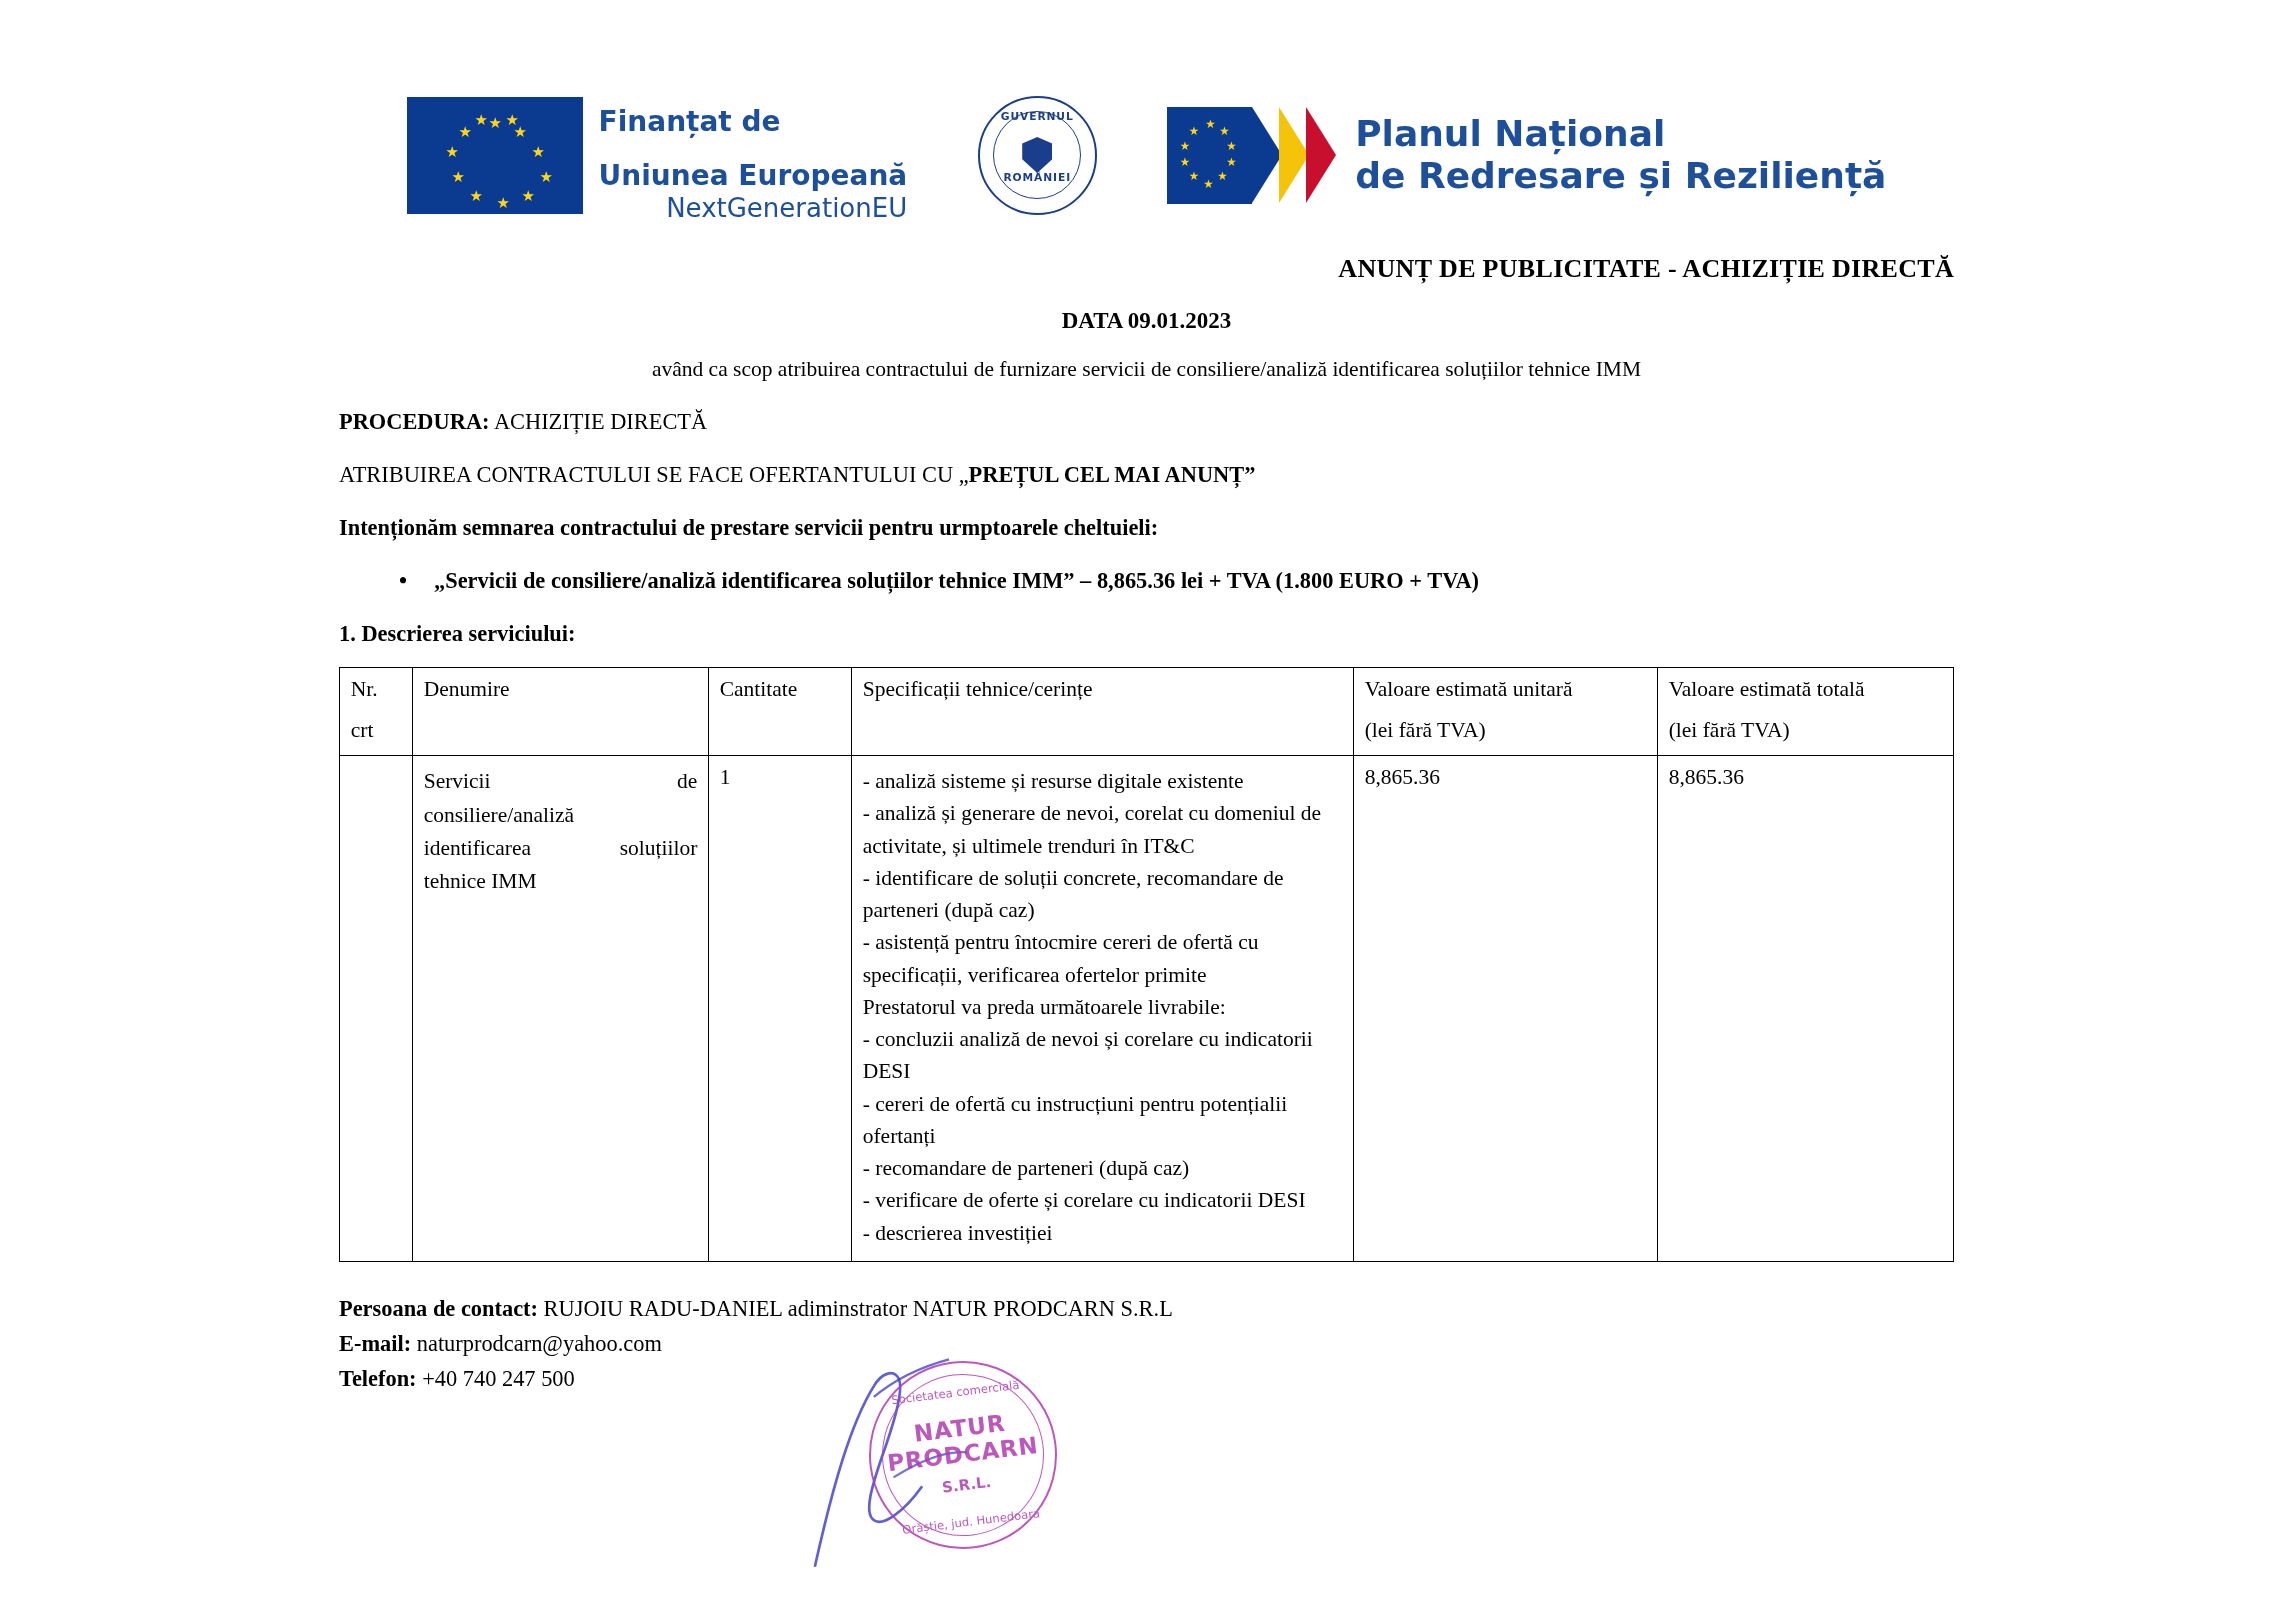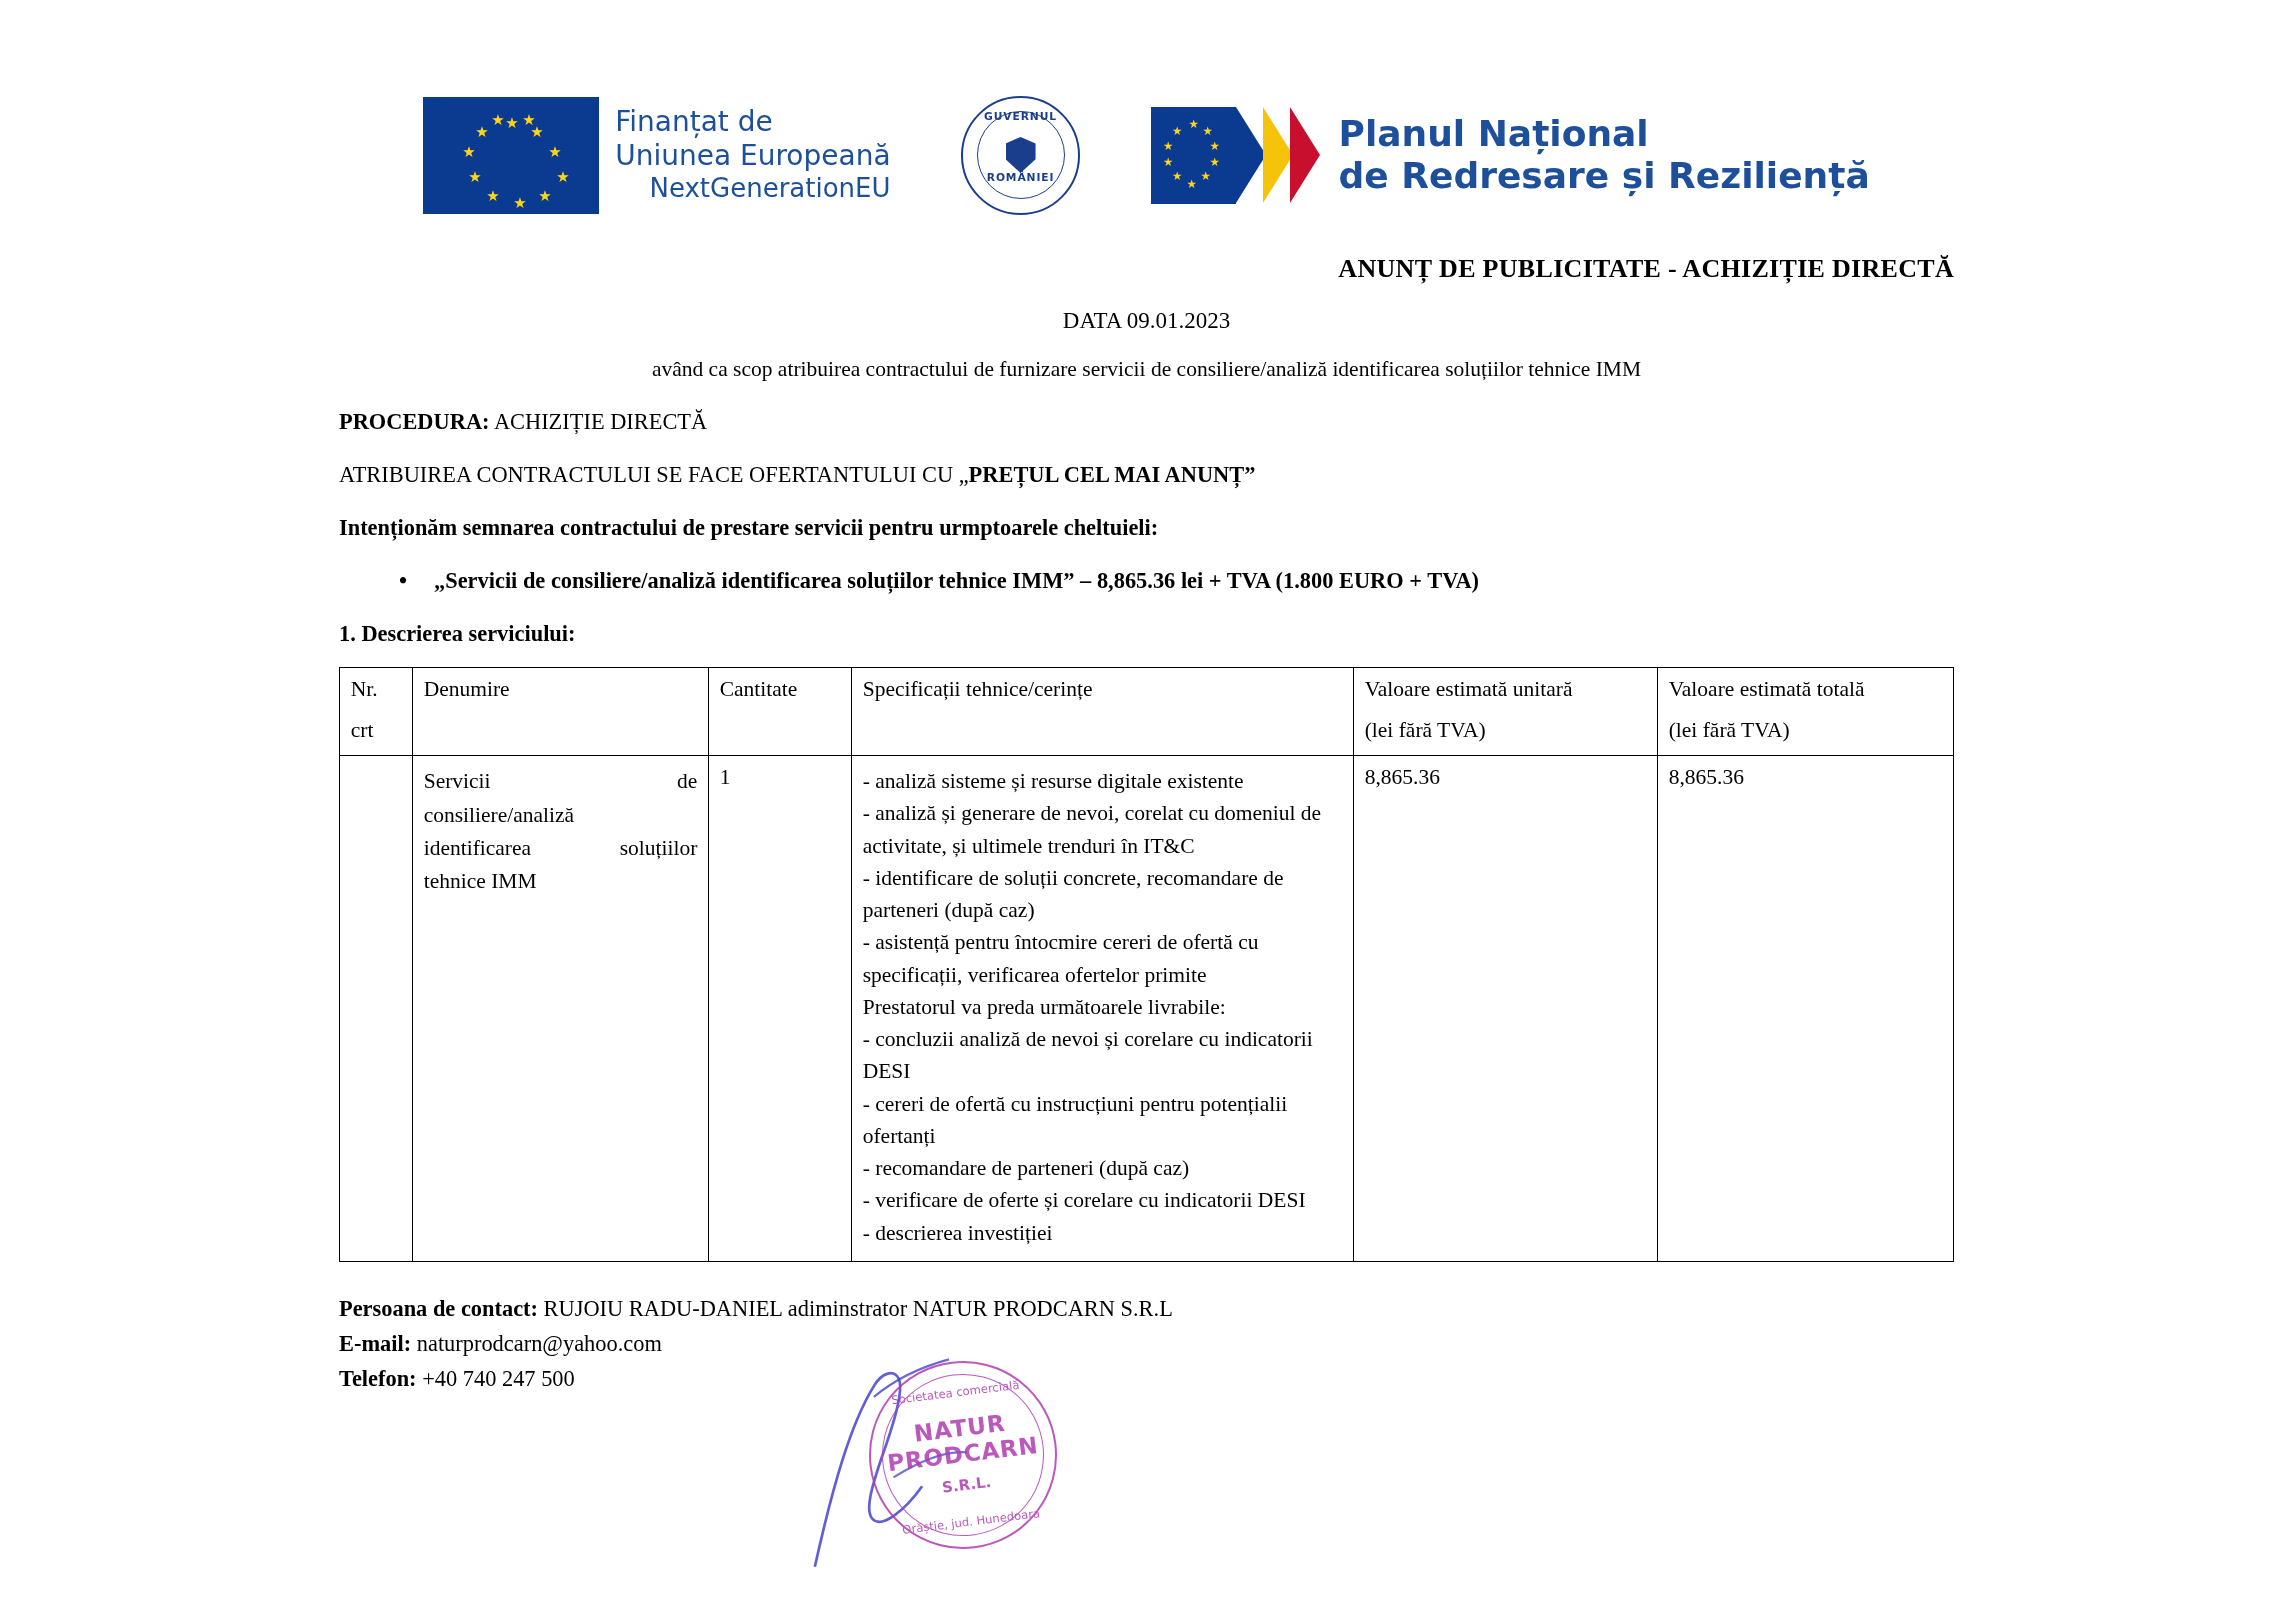"Finanțat de" .eu-text .l1, .eu-text .l2 { font-weight: normal -> bold; margin-top: none -> 20px }
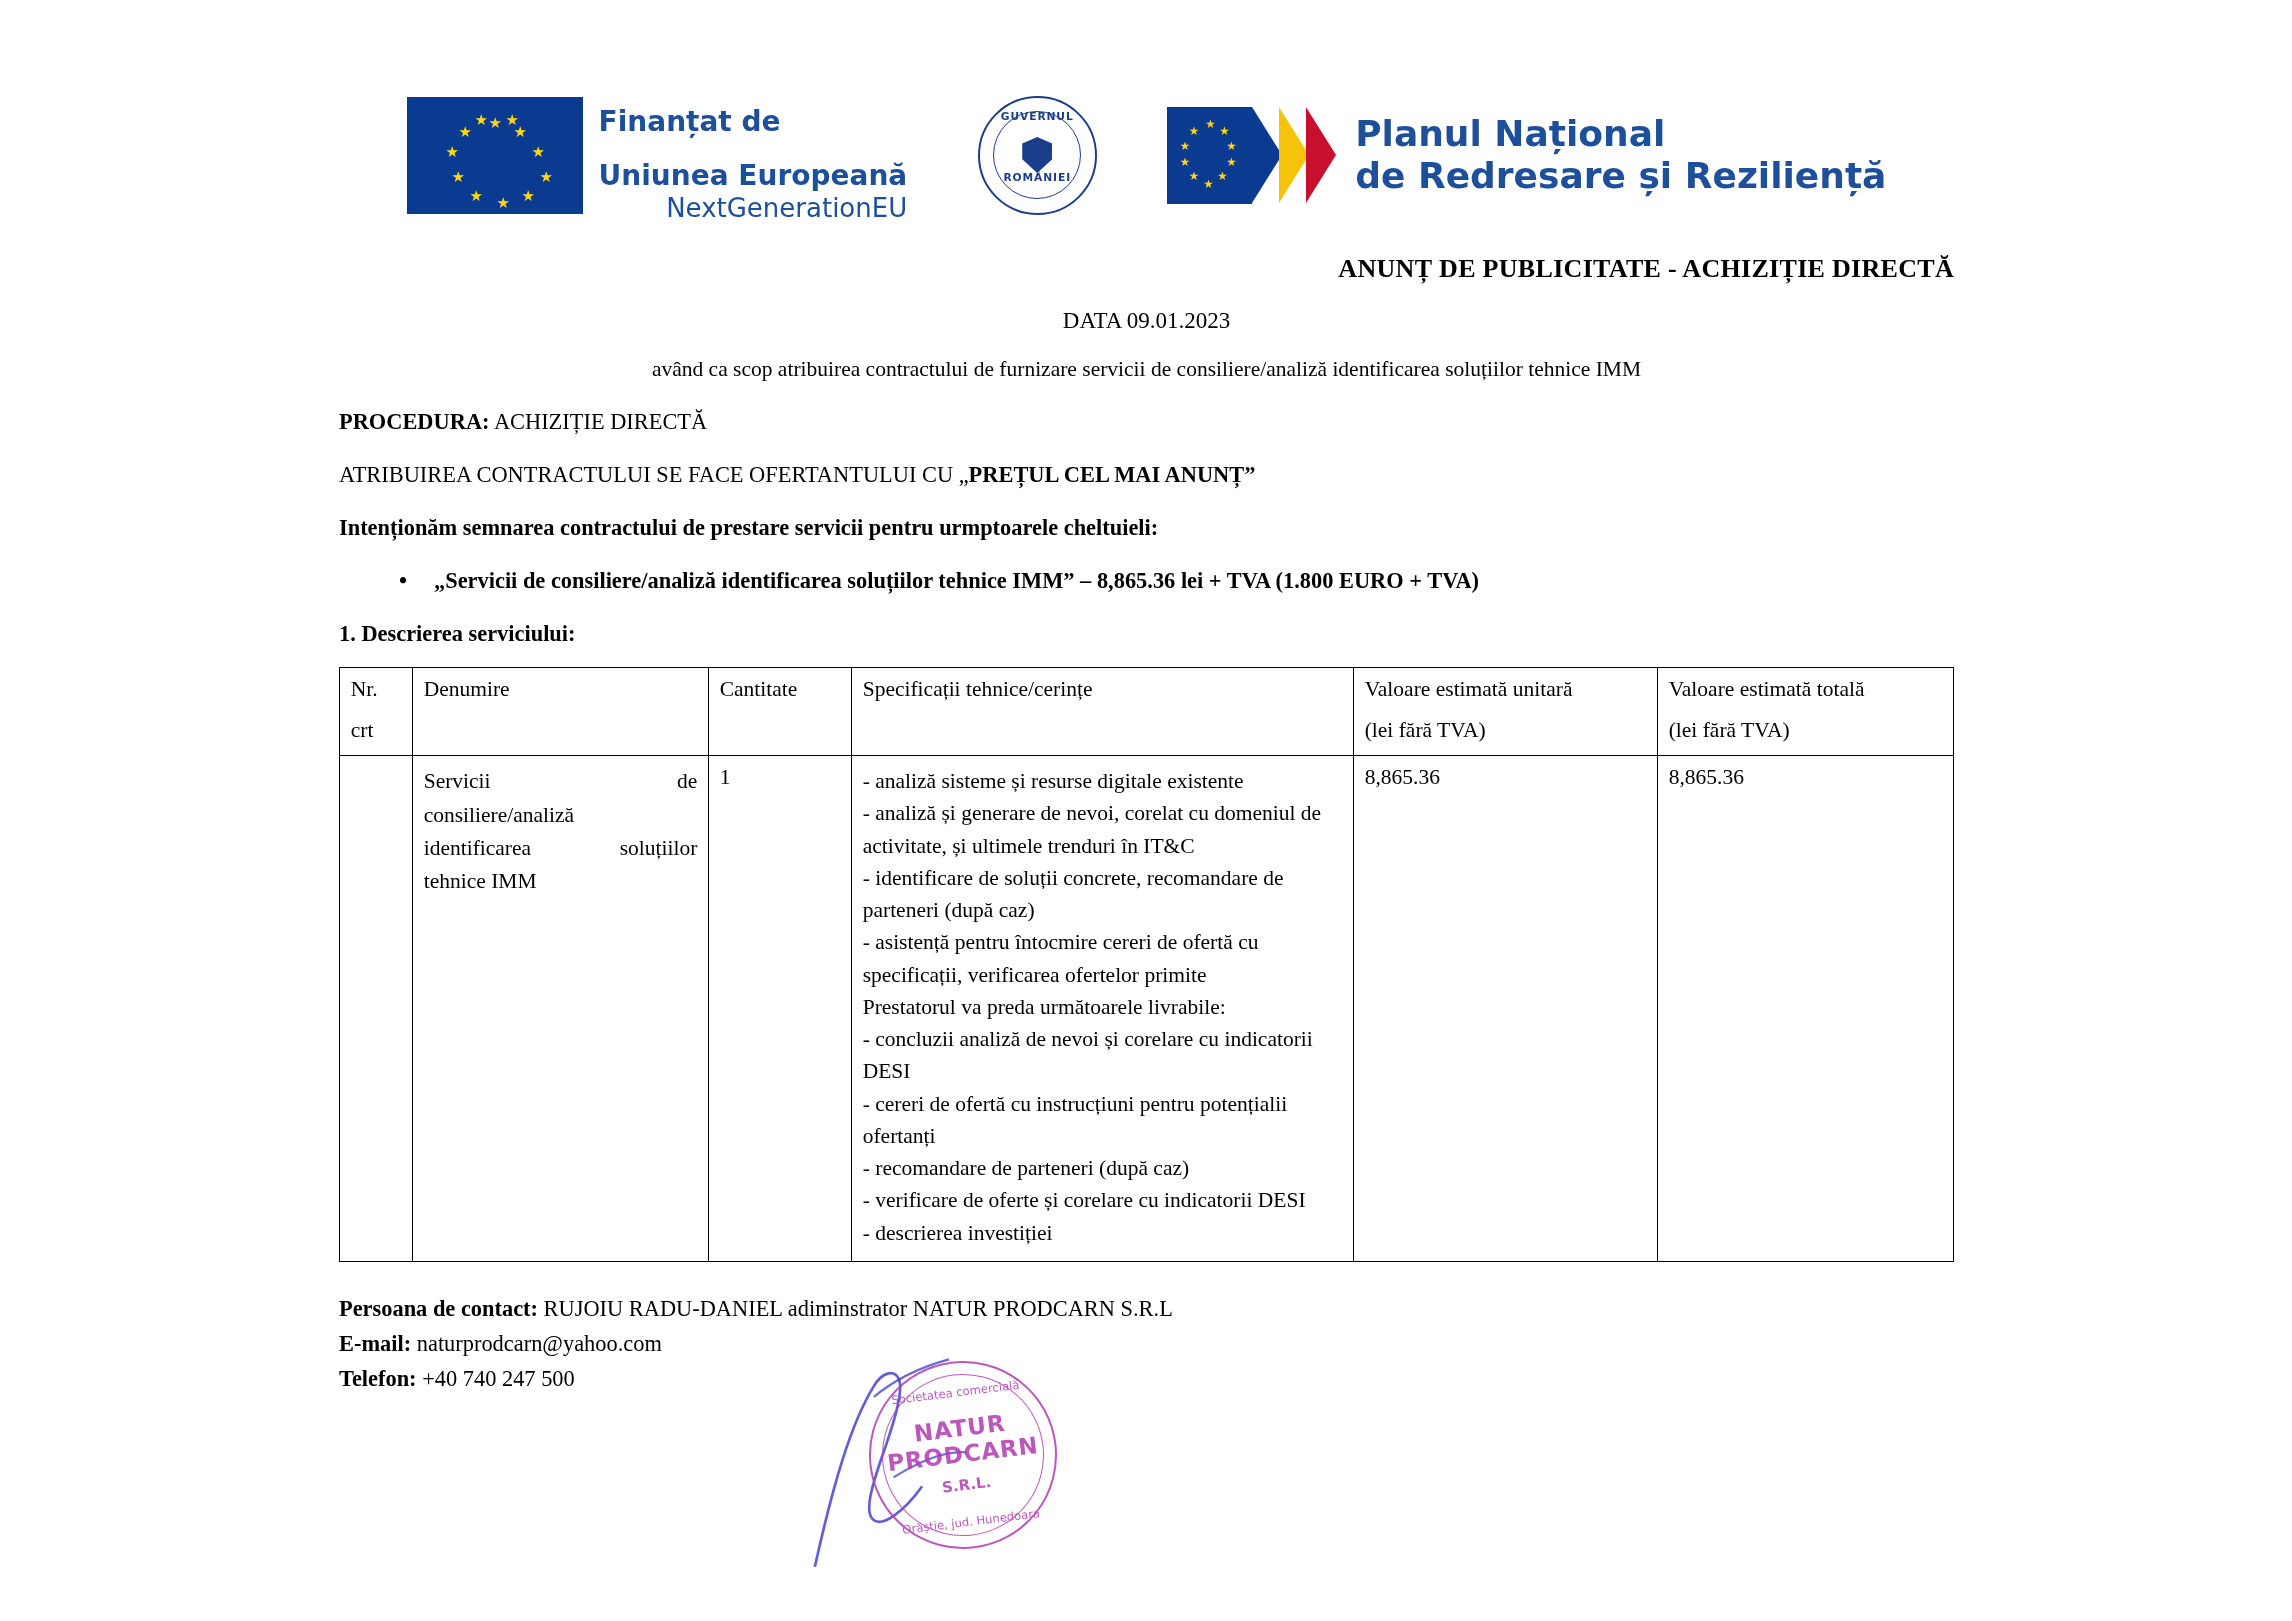"DATA 09.01.2023" .subtitle { font-weight: normal -> bold }
